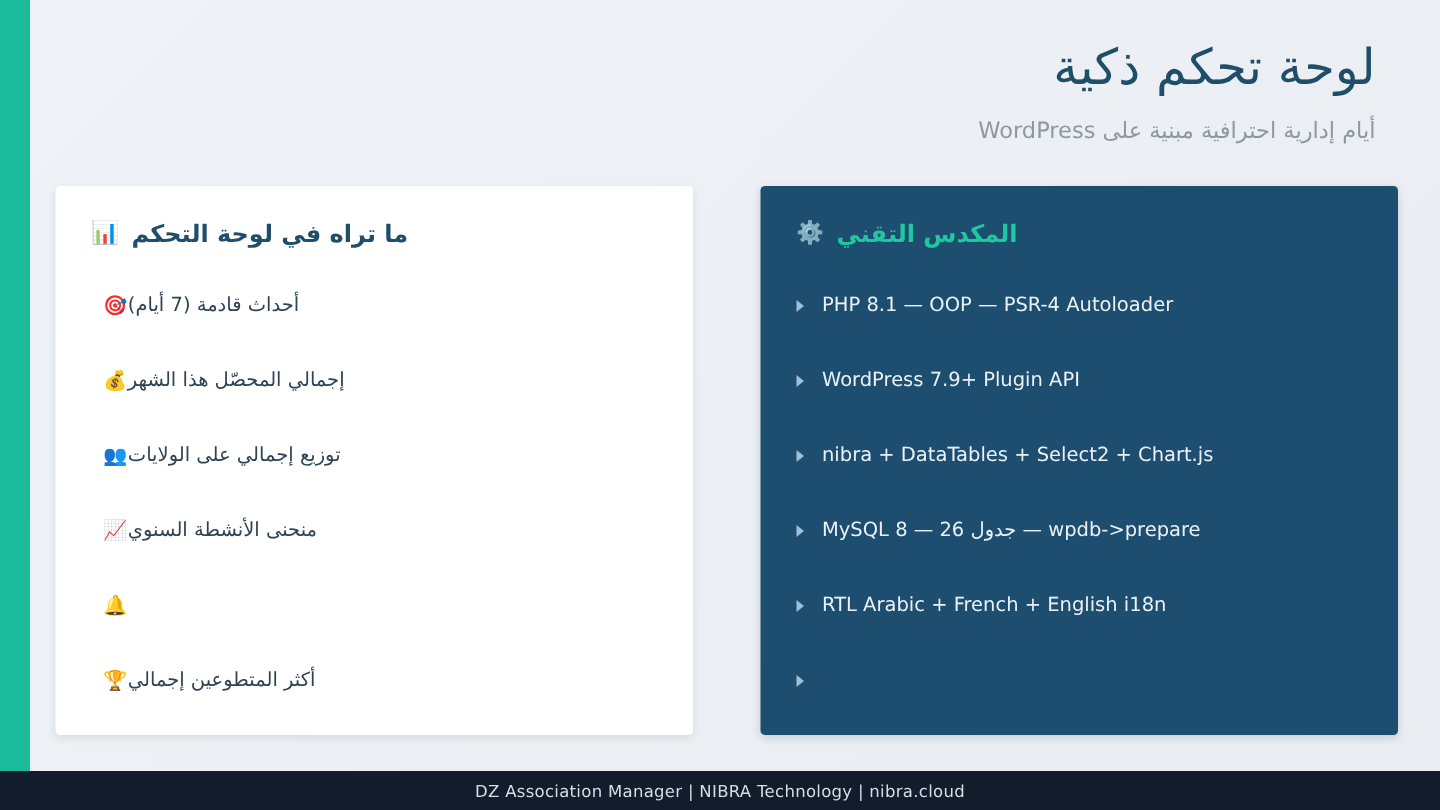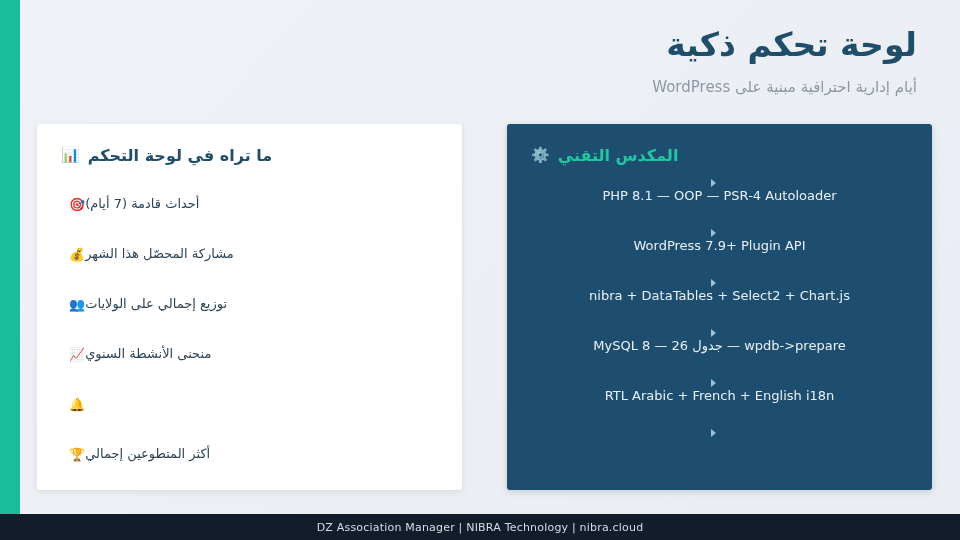"لوحة تحكم ذكية" .title { font-weight: bold -> normal }
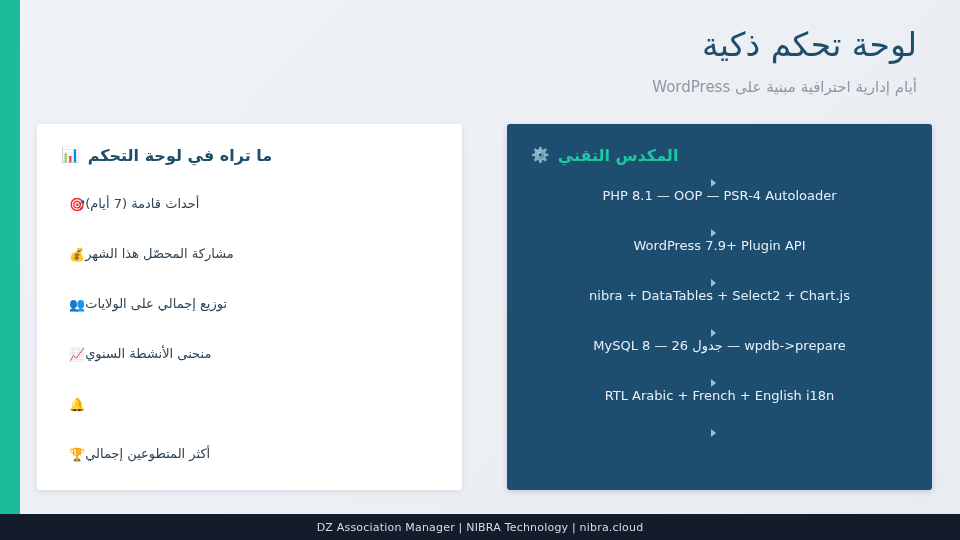"PHP 8.1 — OOP —" .card-dark .item { flex-direction: column -> row }
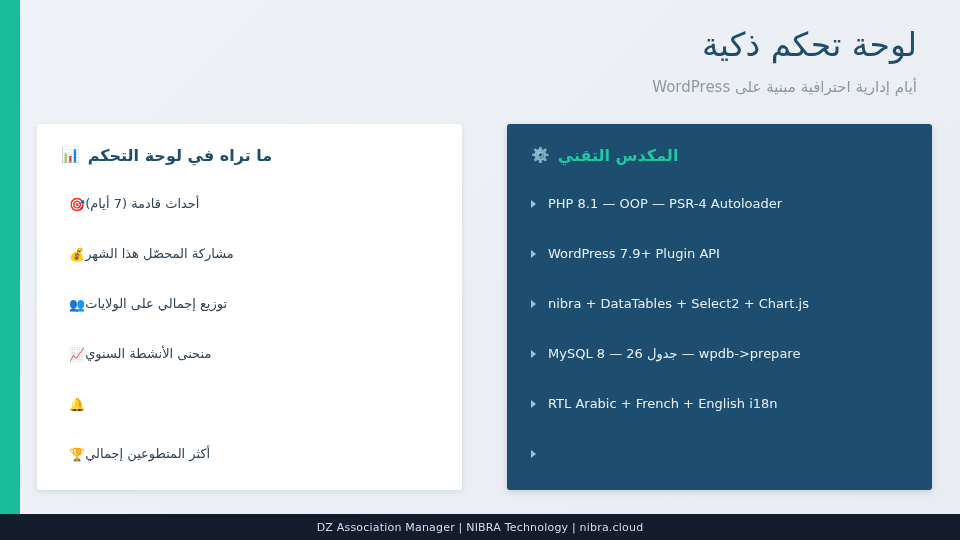"مشاركة المحصّل هذا الشهر" span.item-text { text: مشاركة -> إجمالي }
